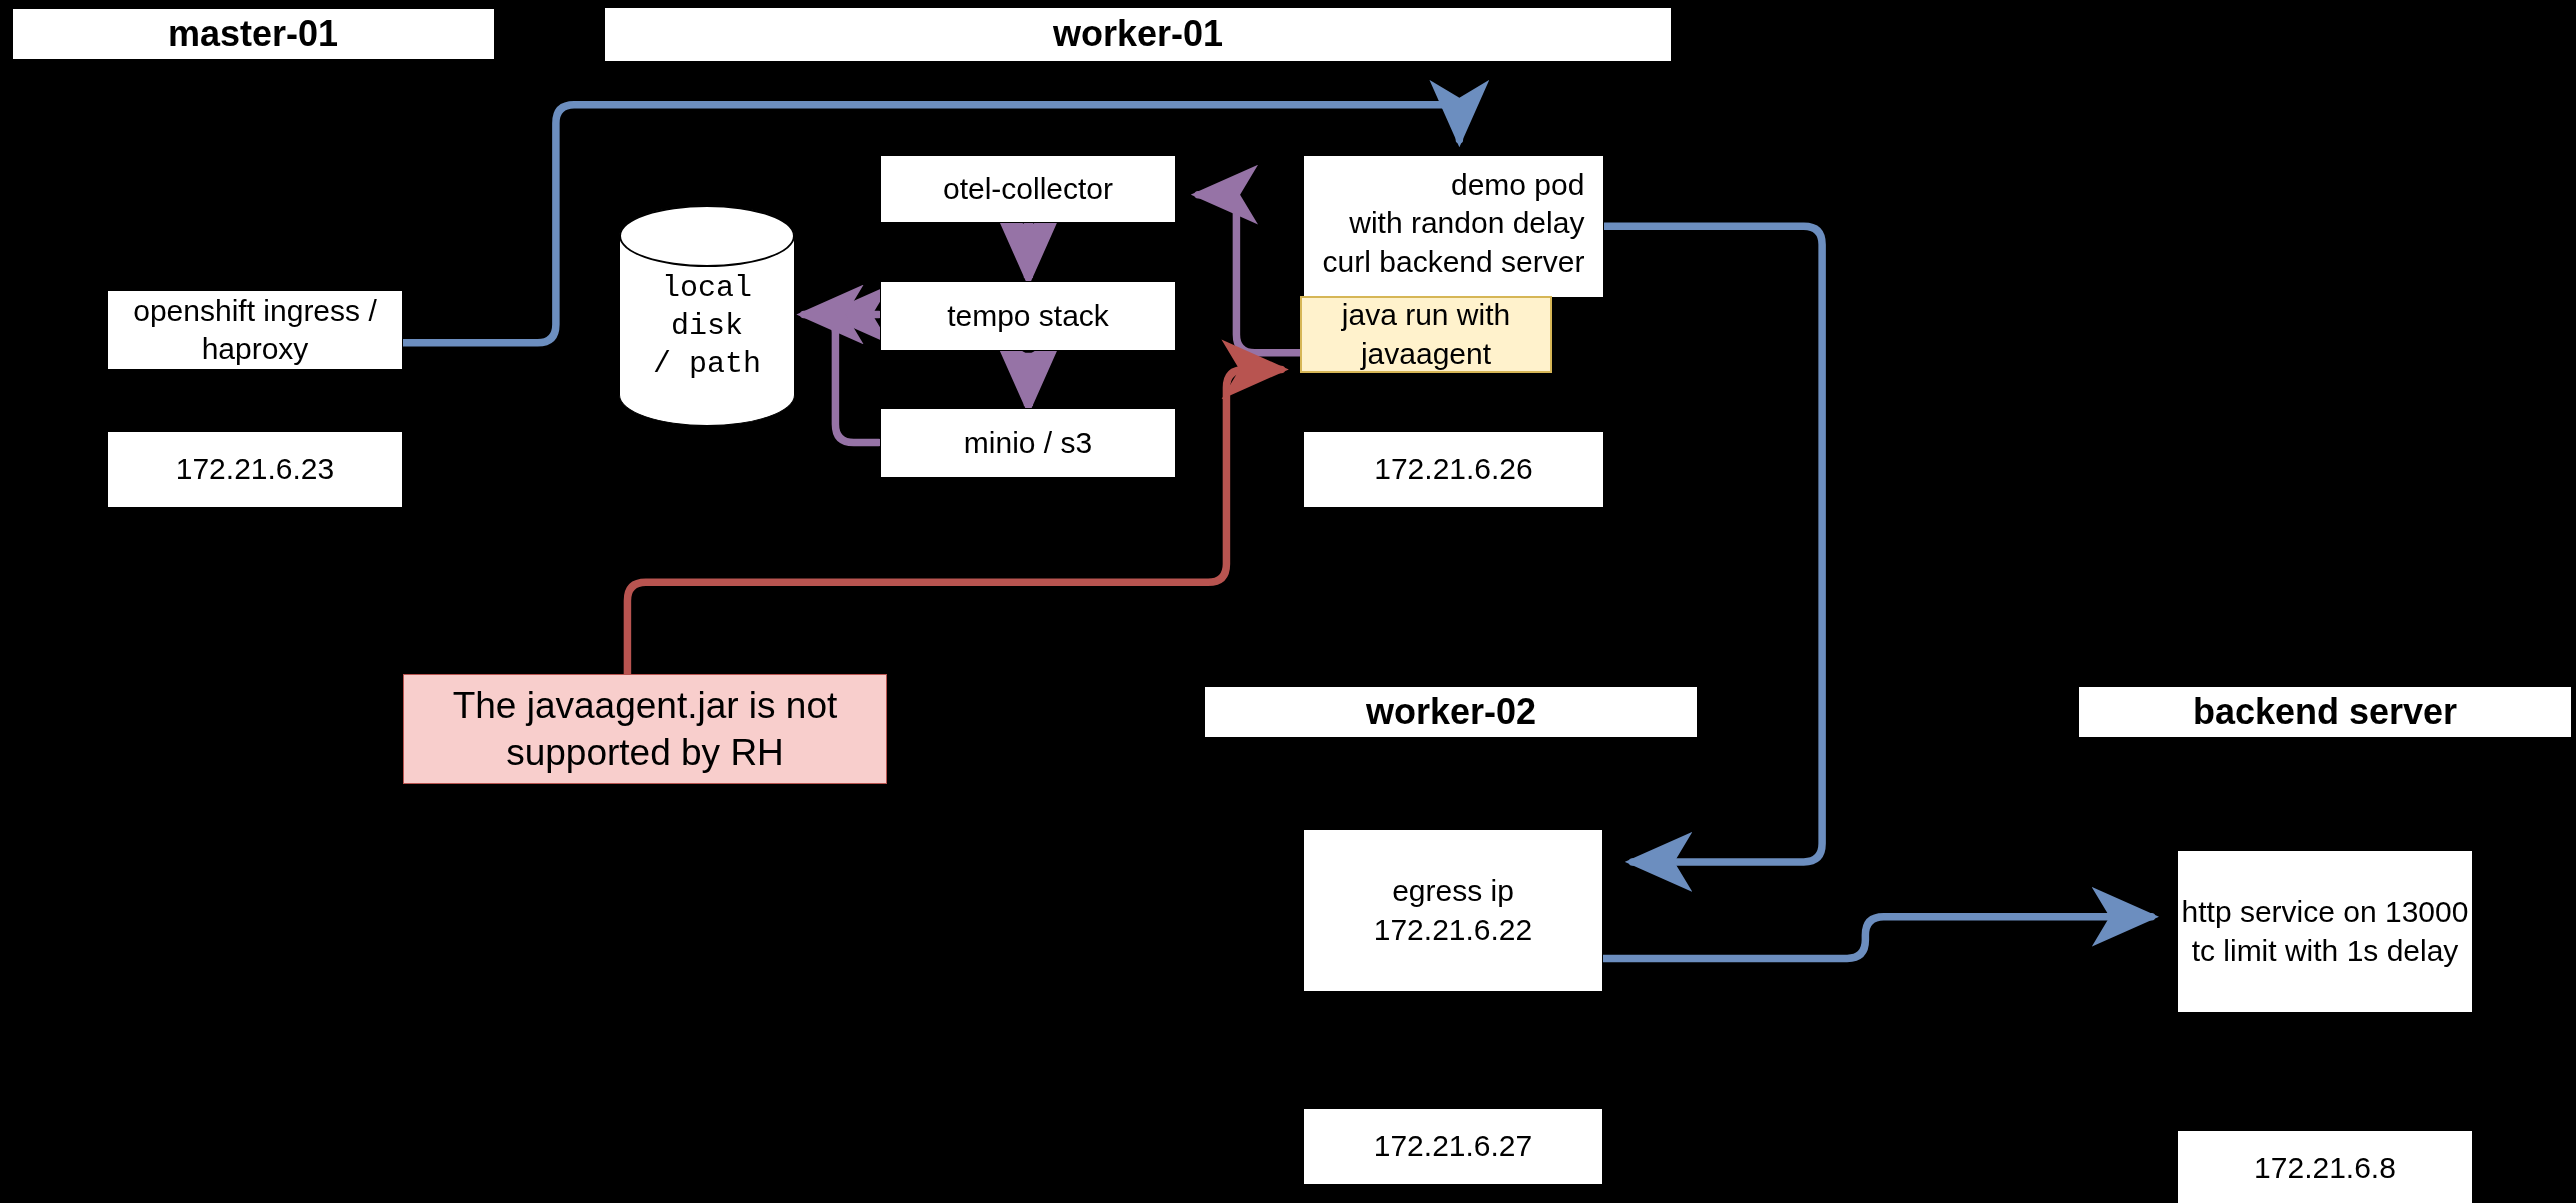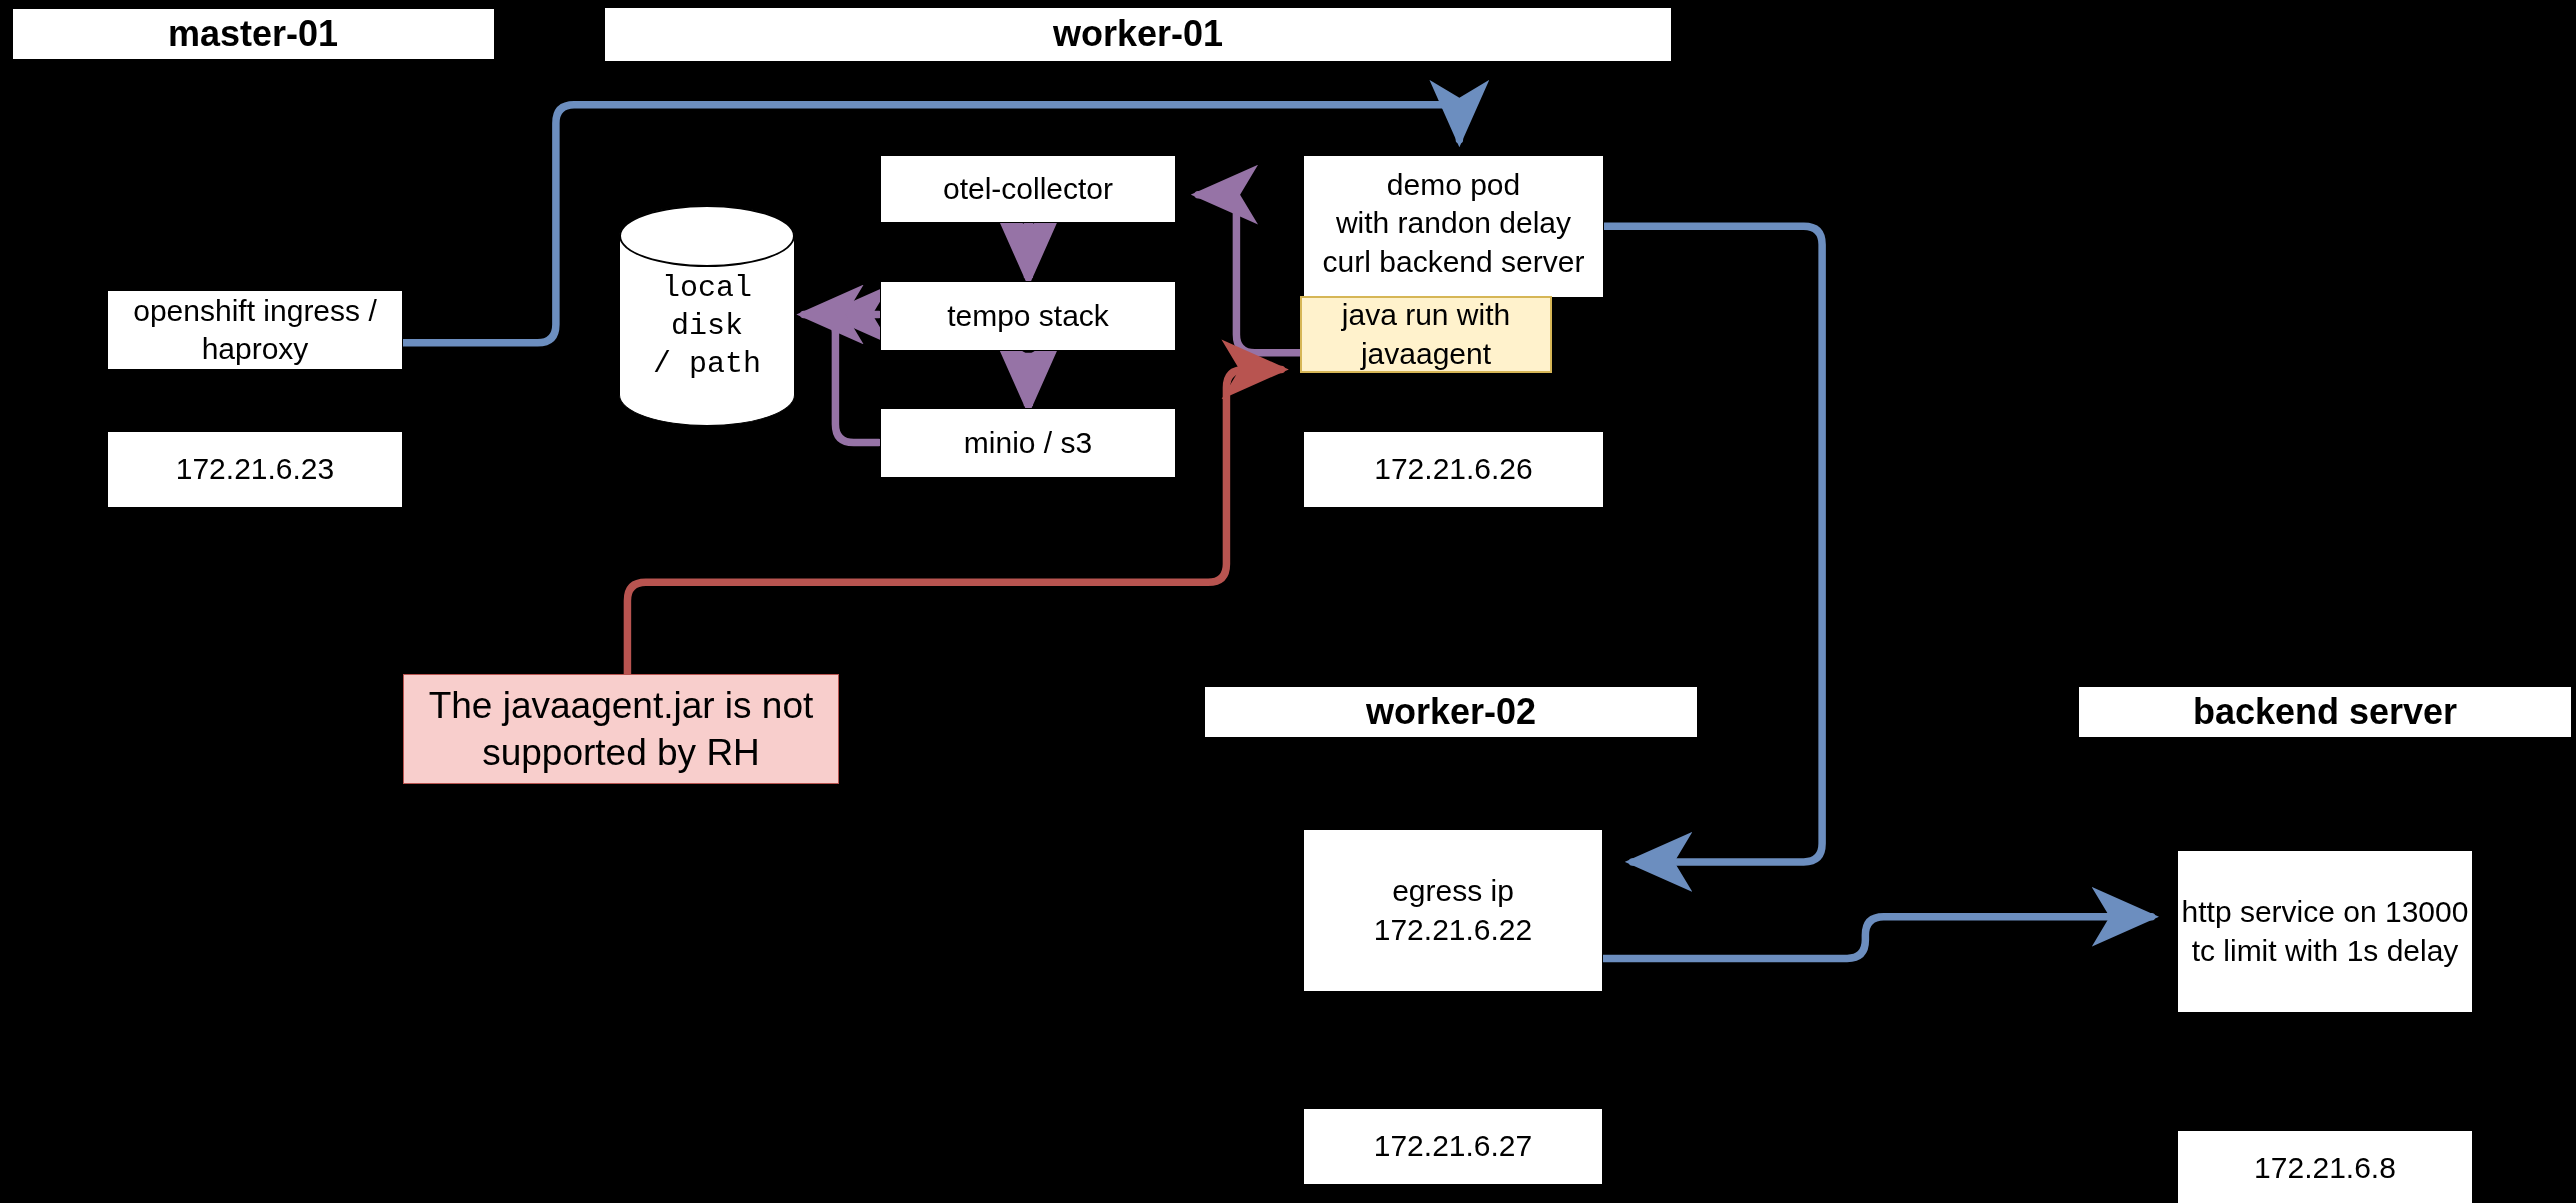"demo pod" div.box { text-align: none -> right }
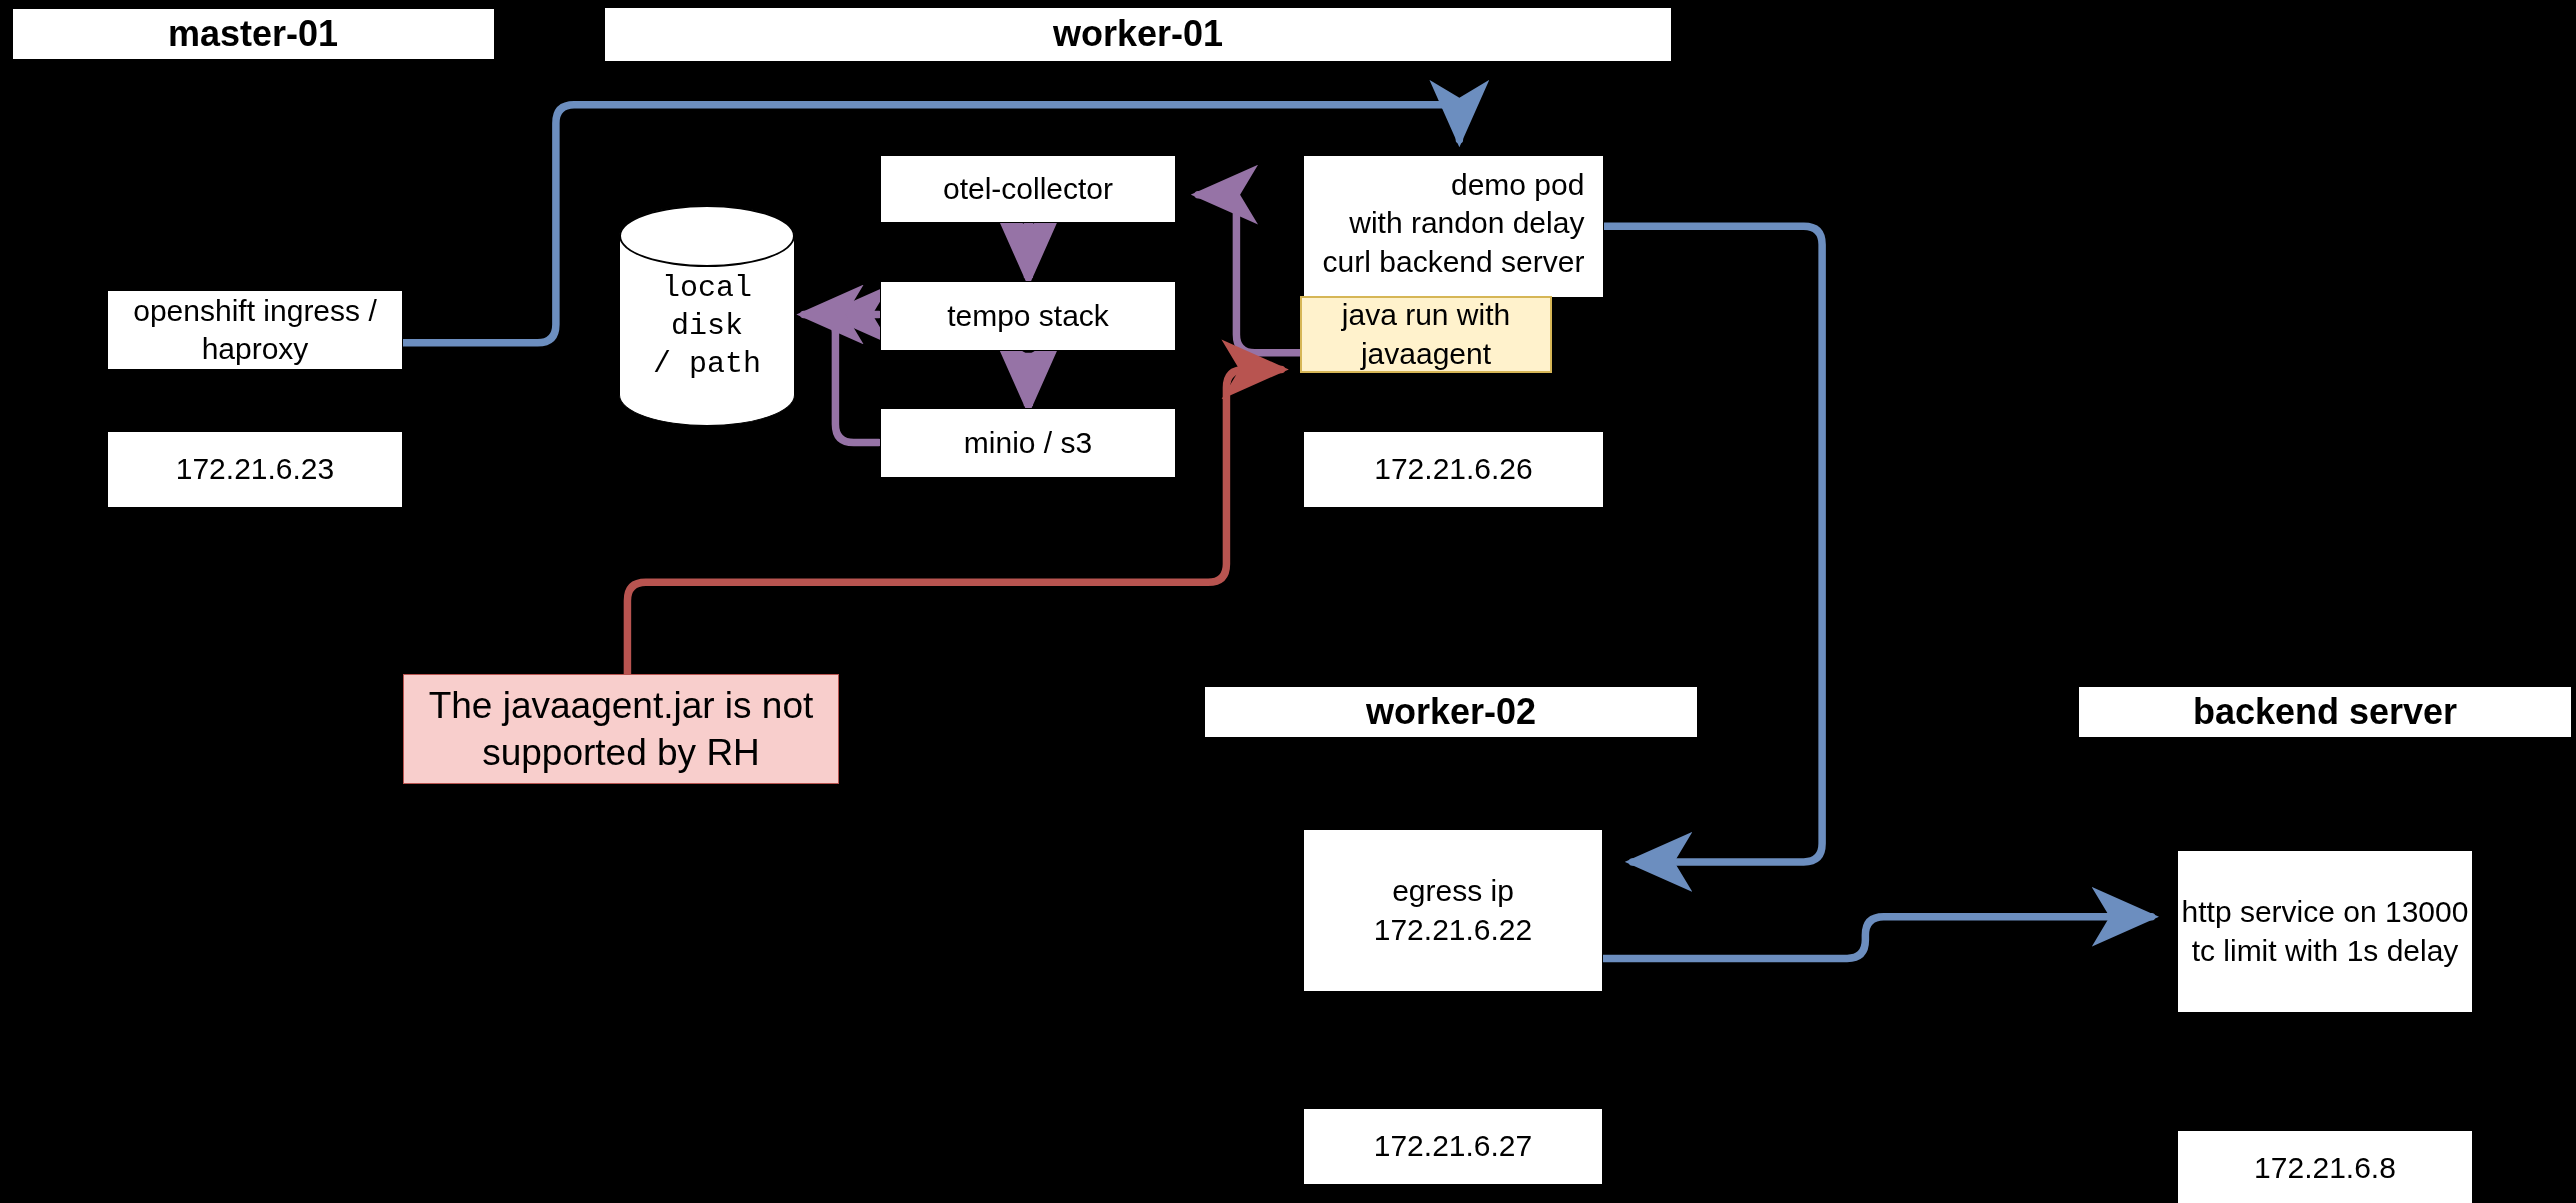"The javaagent.jar is not" div.pinkbox { width: 436px -> 484px }
